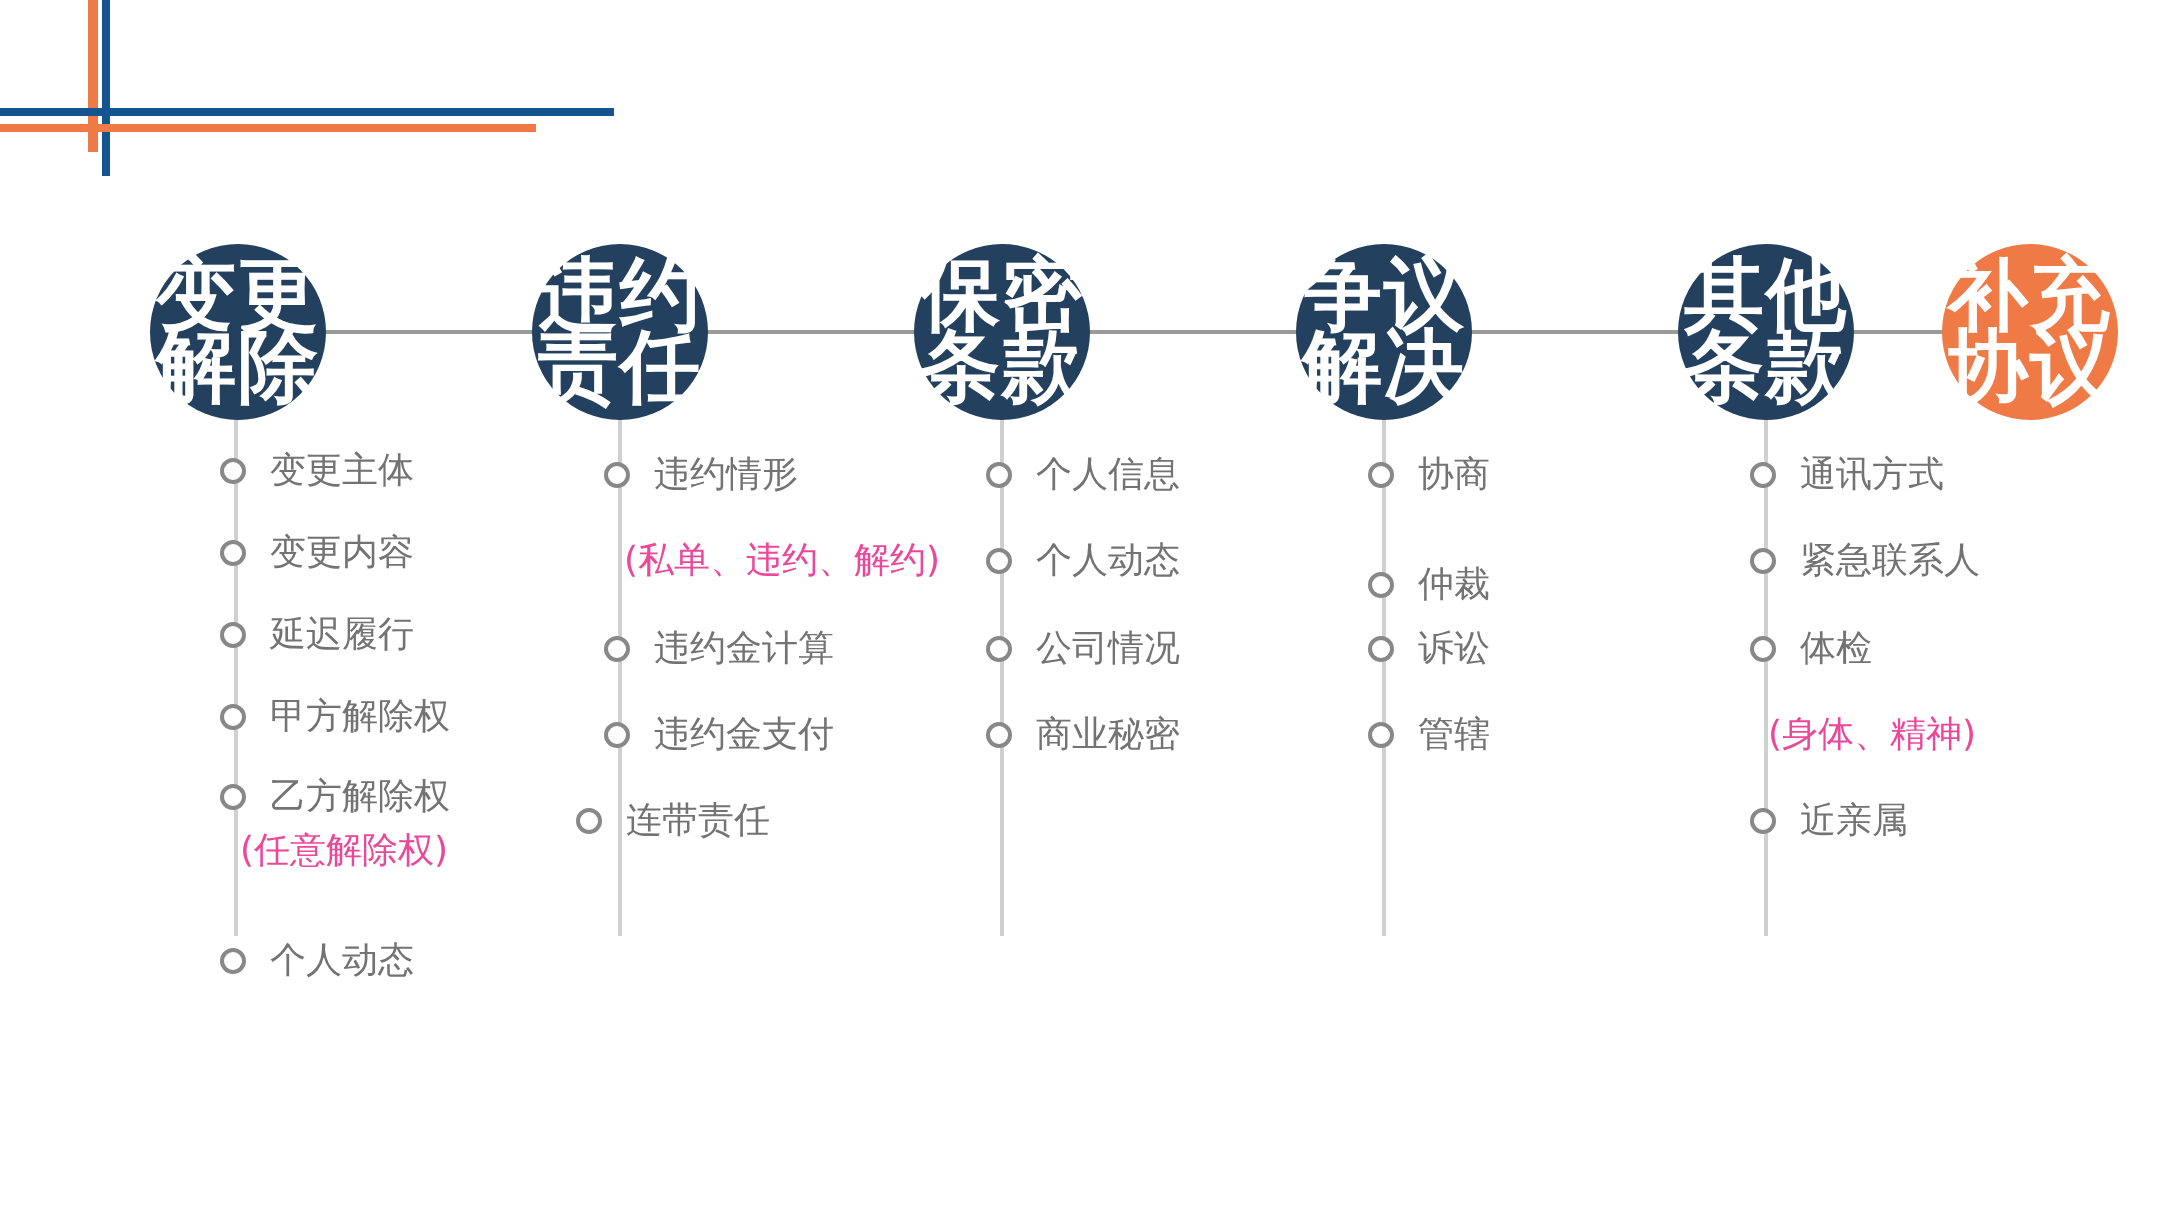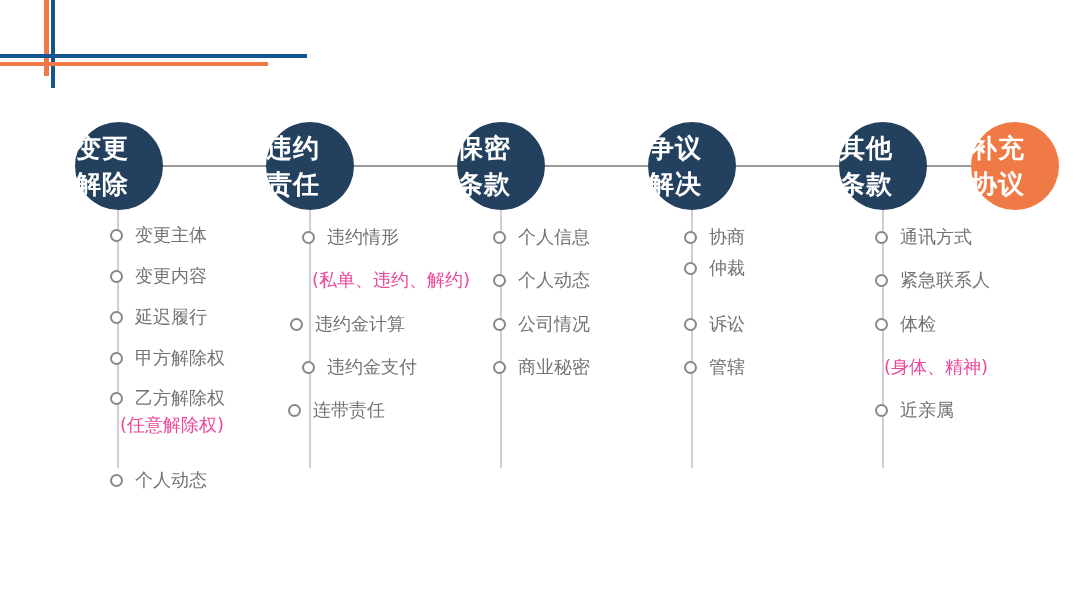"变更" .circle { align-items: none -> center; font-size: 26px -> 40px }
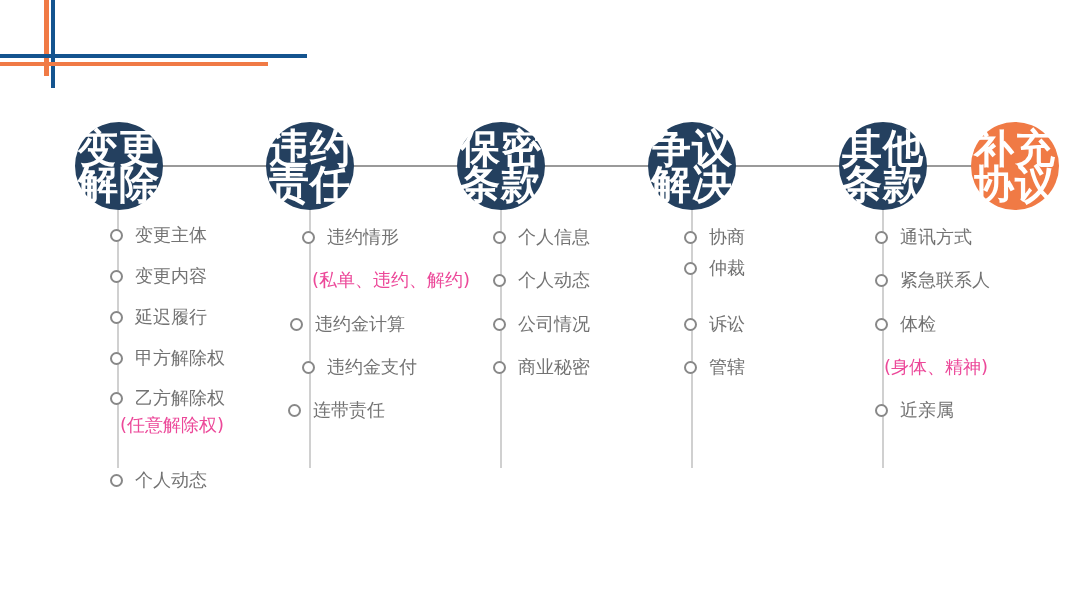"仲裁" div.item { top: 256px -> 280px }
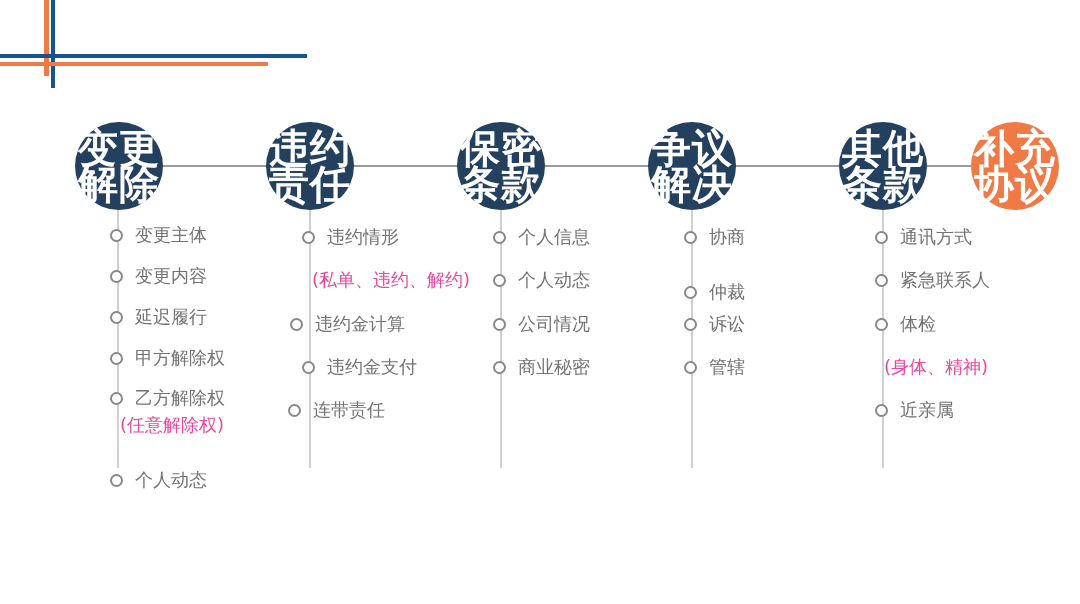"违约金计算" div.item { left: 290px -> 302px }
